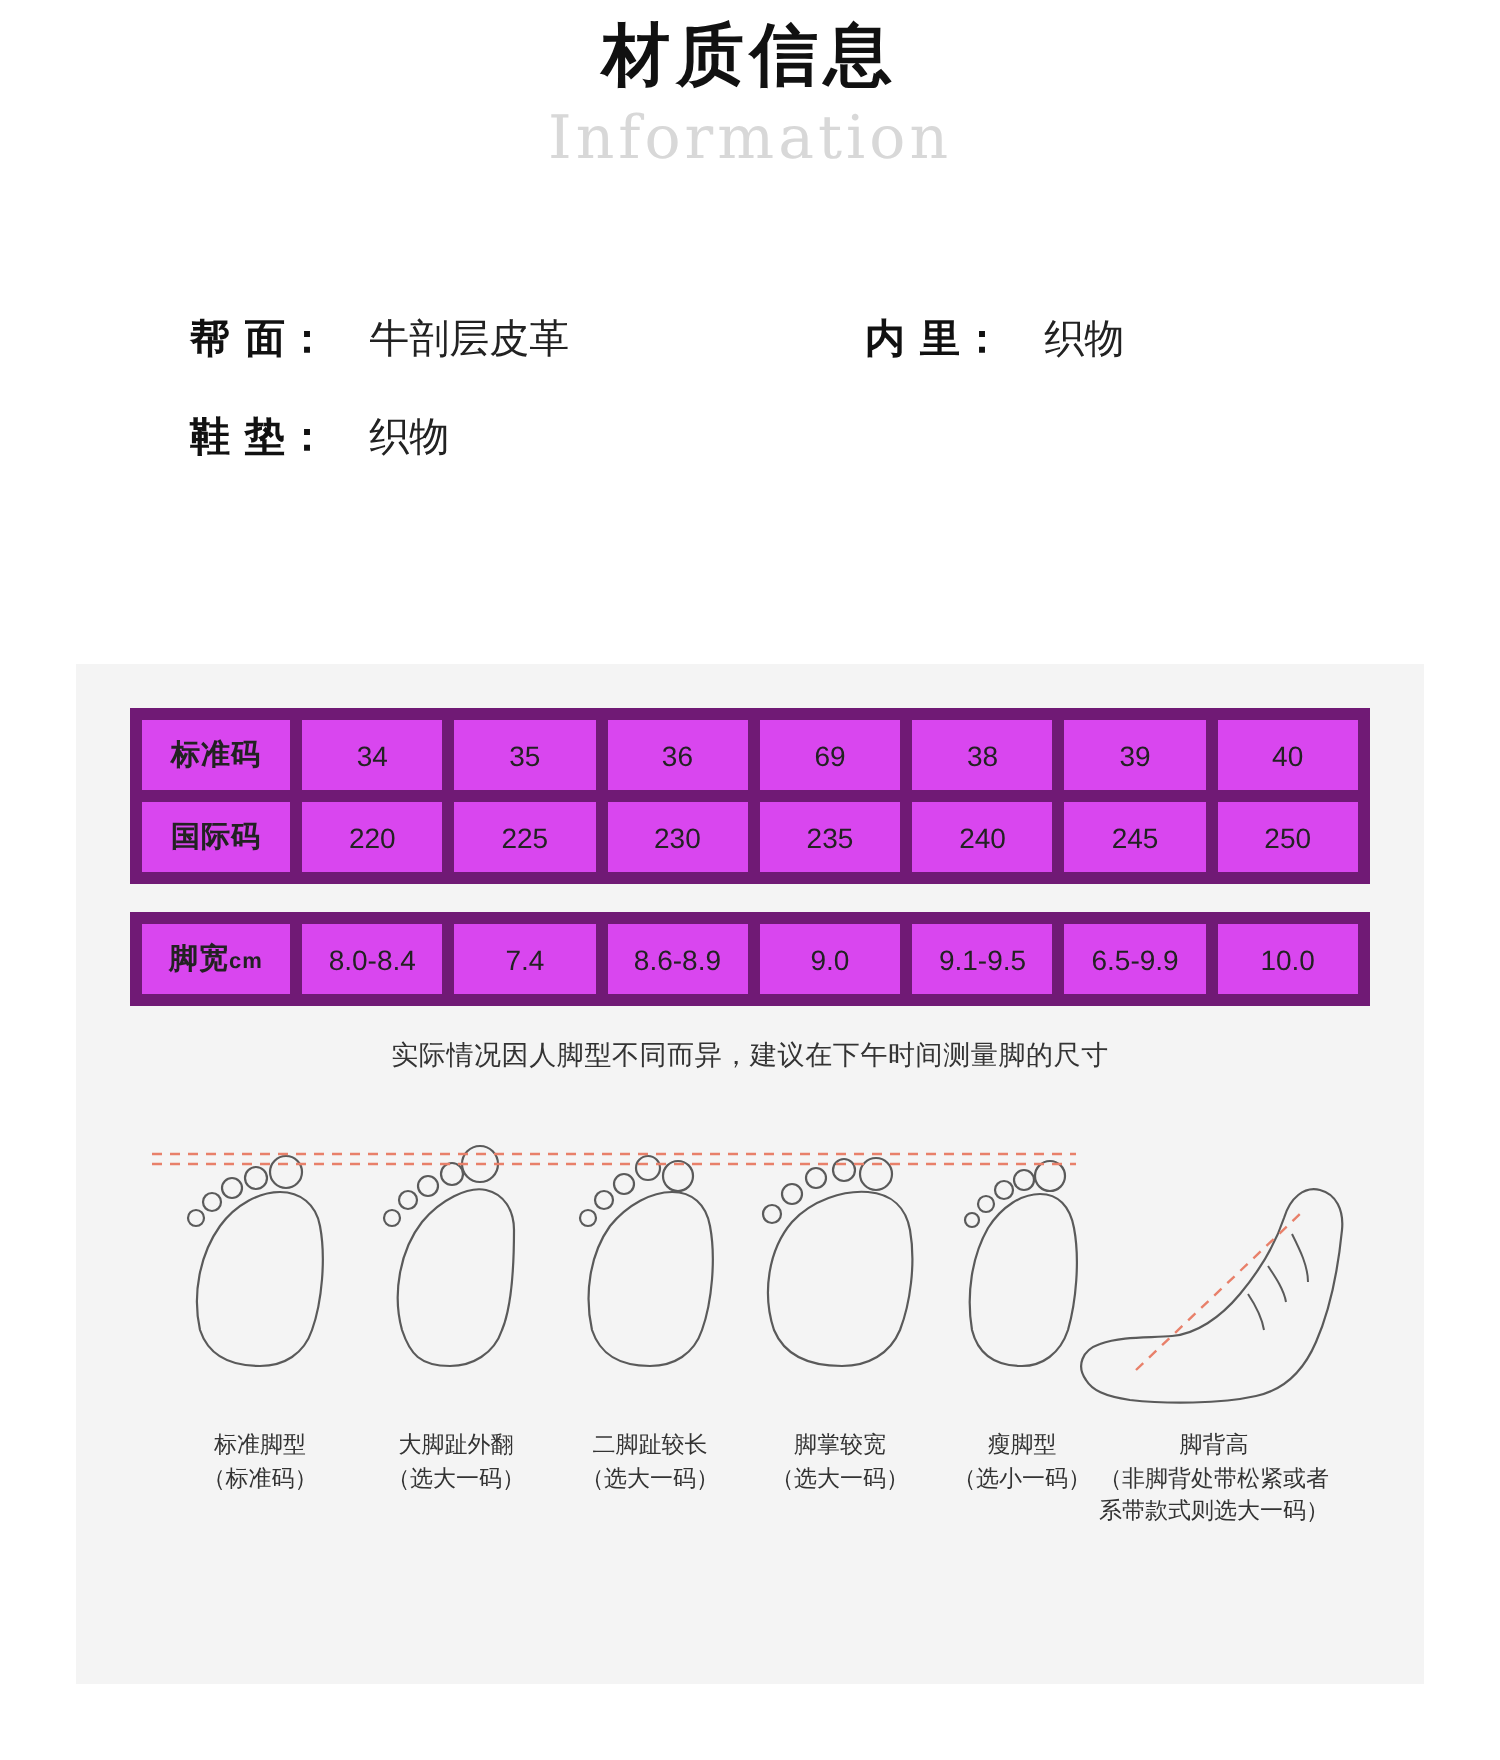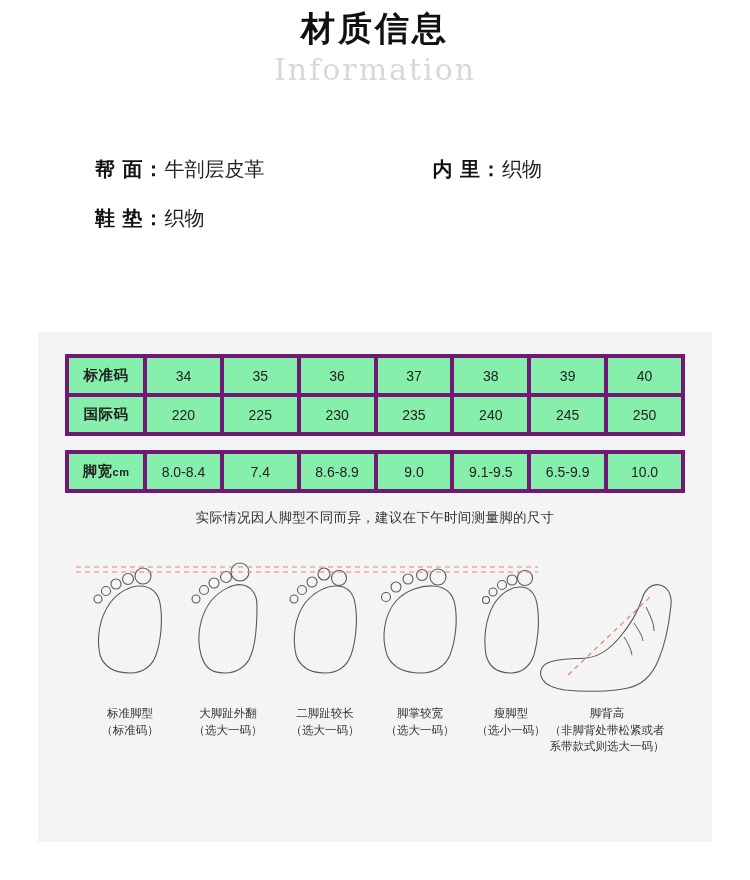"牛剖层皮革" .spec-value { margin-left: 0 -> 20px }
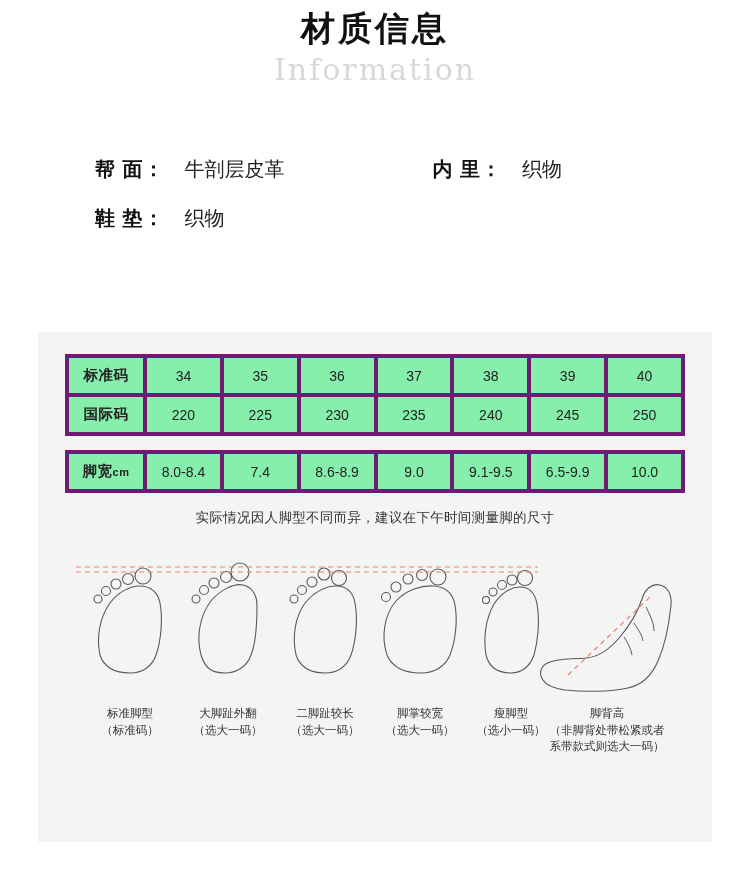"标准码" table.size td { background: #86efac -> #d946ef; border: 4px solid #701a75 -> 6px solid #701a75 }
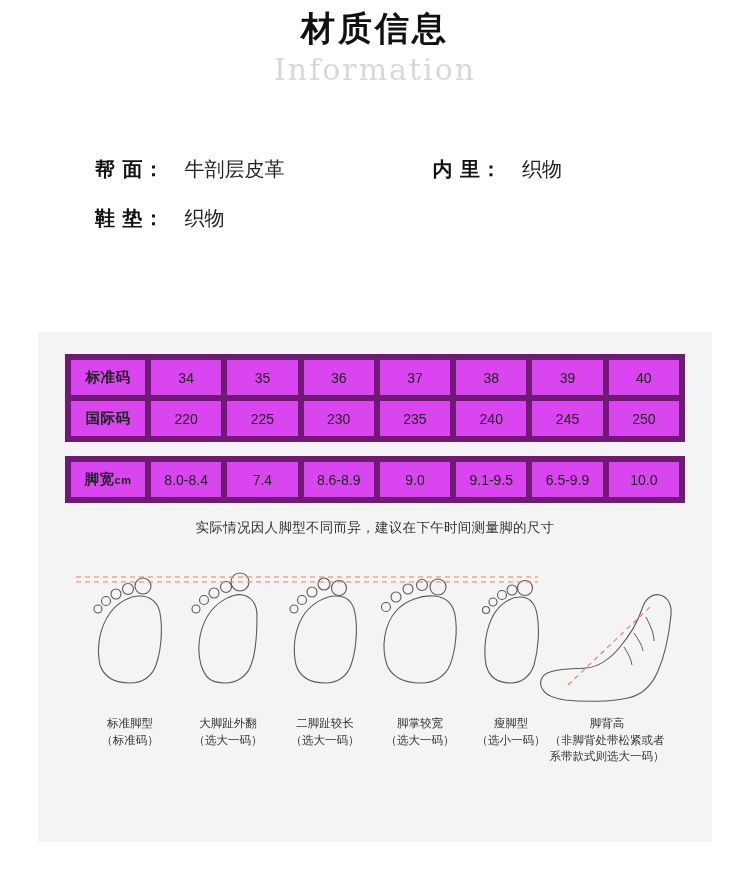"37" td { text: 37 -> 69 }
